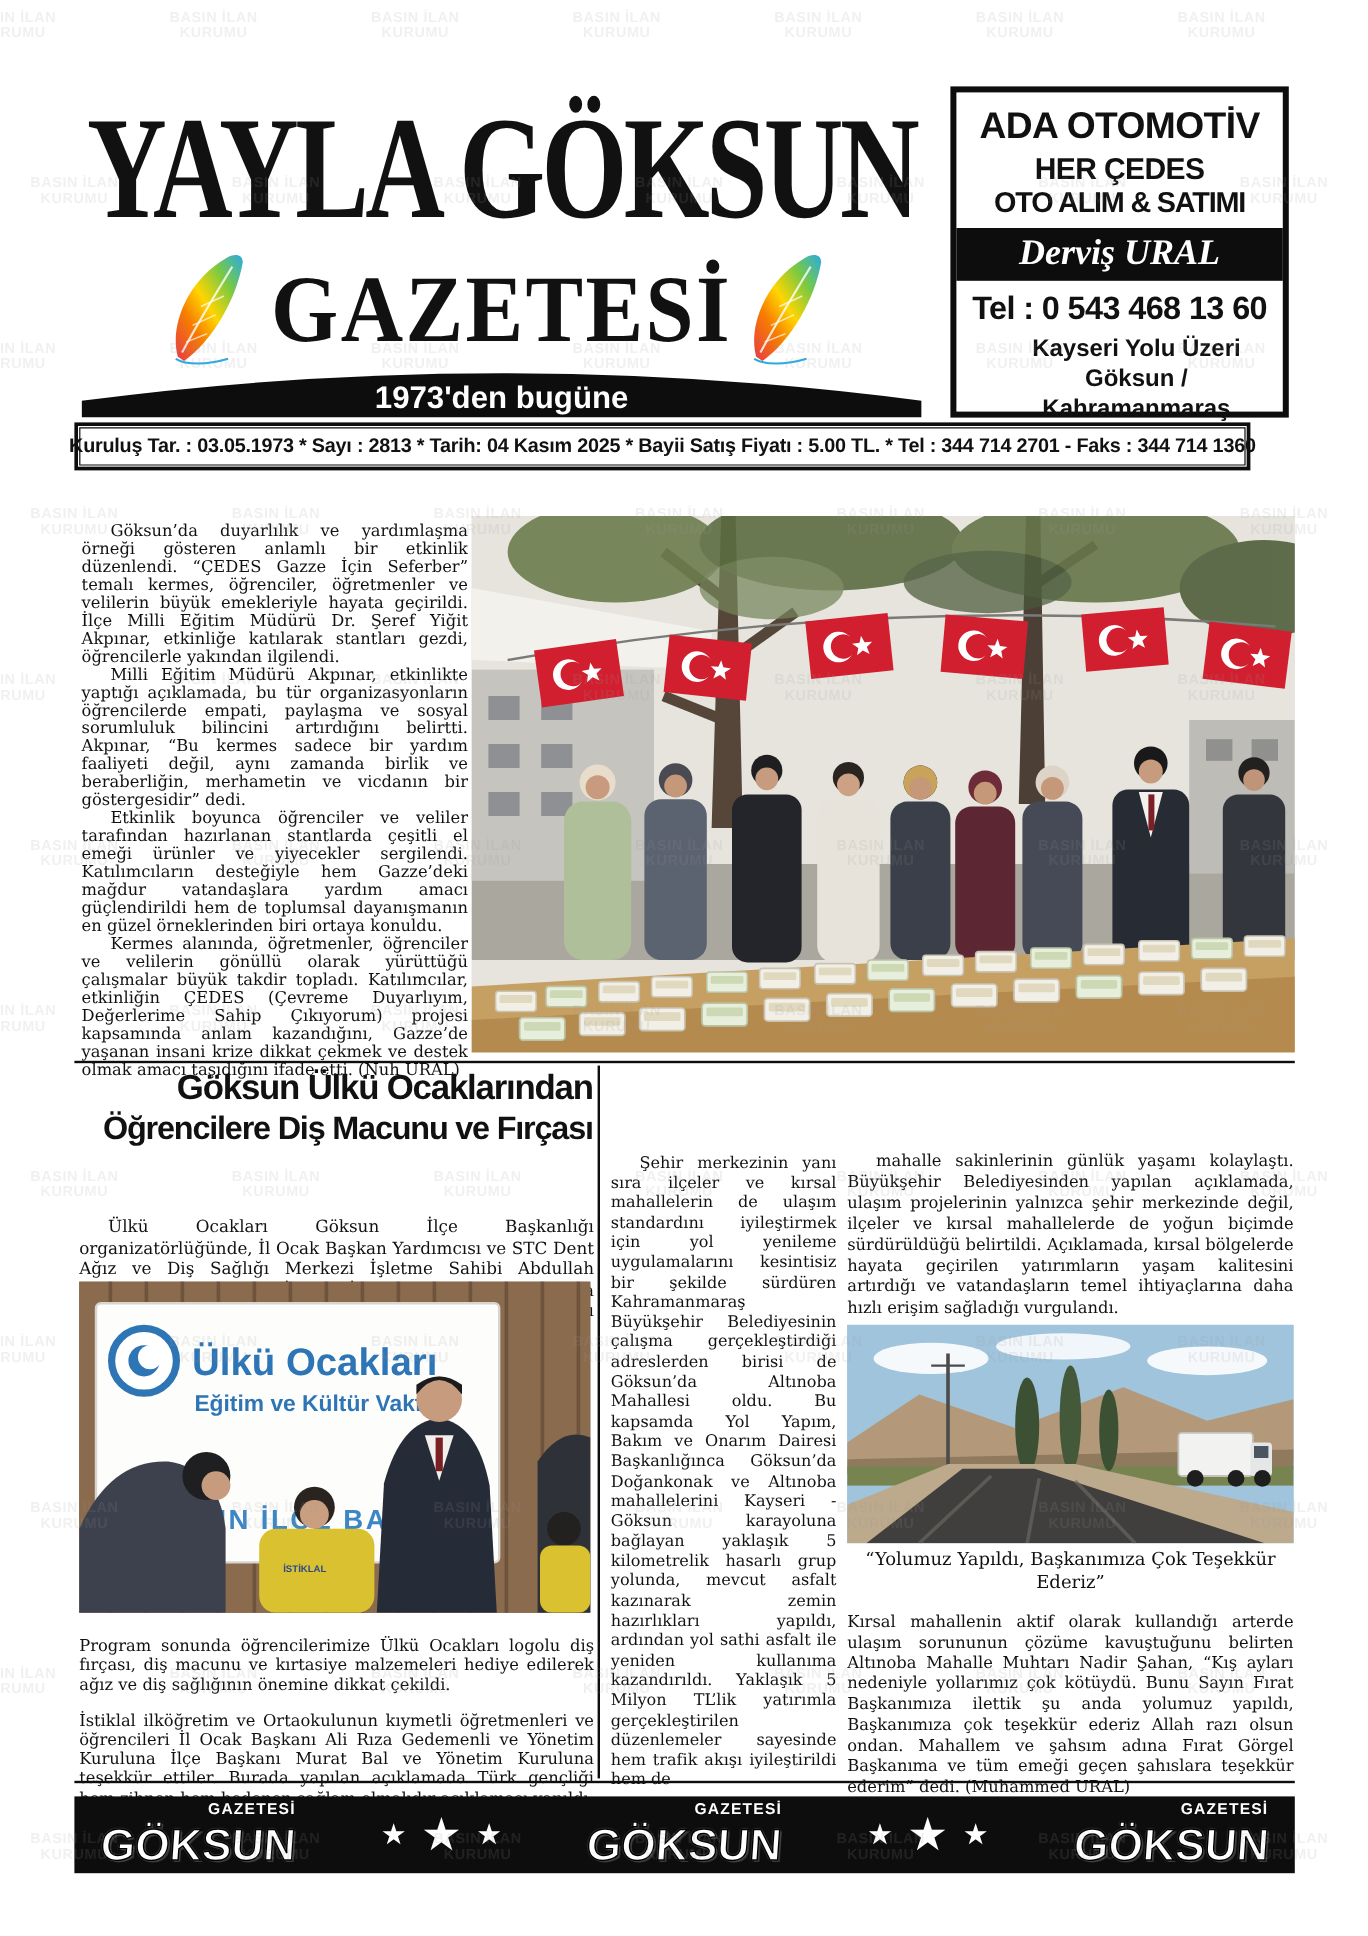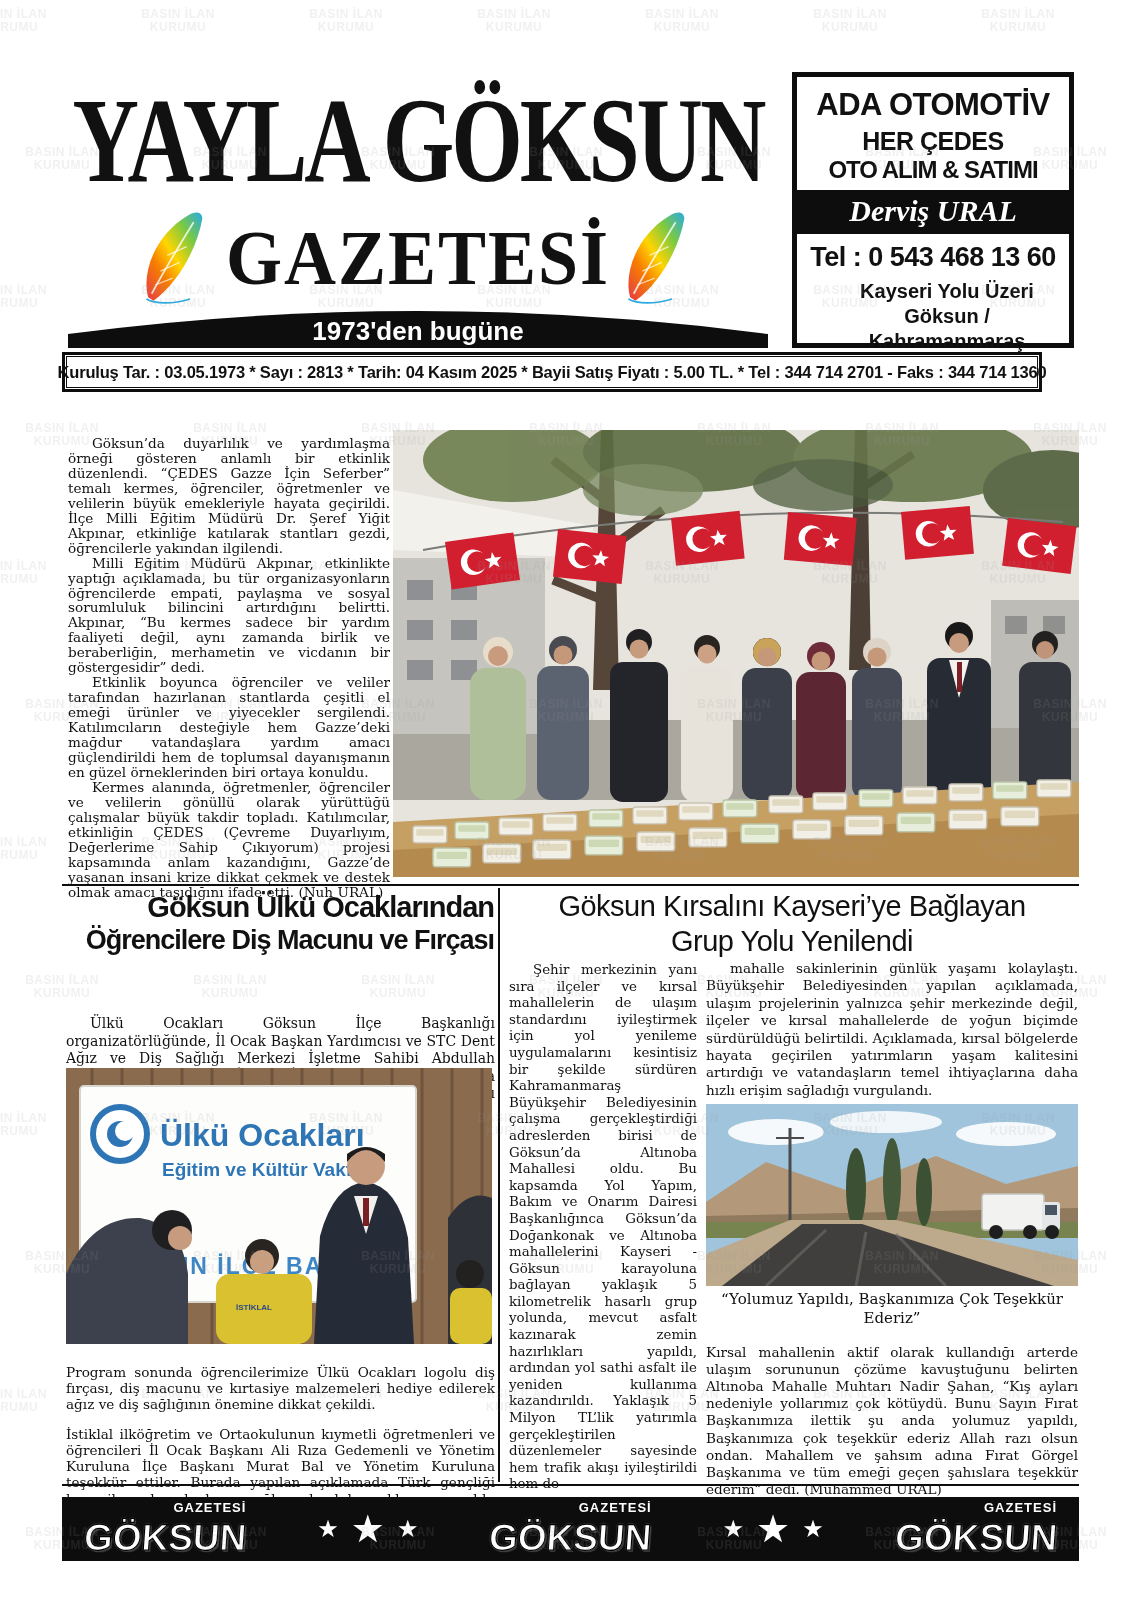"Göksun Kırsalını Kayseri’ye Bağlayan" div.hl3 { html: <div> <div>Göksun Kırsalını Kayseri’ye Bağlayan</div> <div>Grup Yolu Yenilendi</div> </div> -> none }
